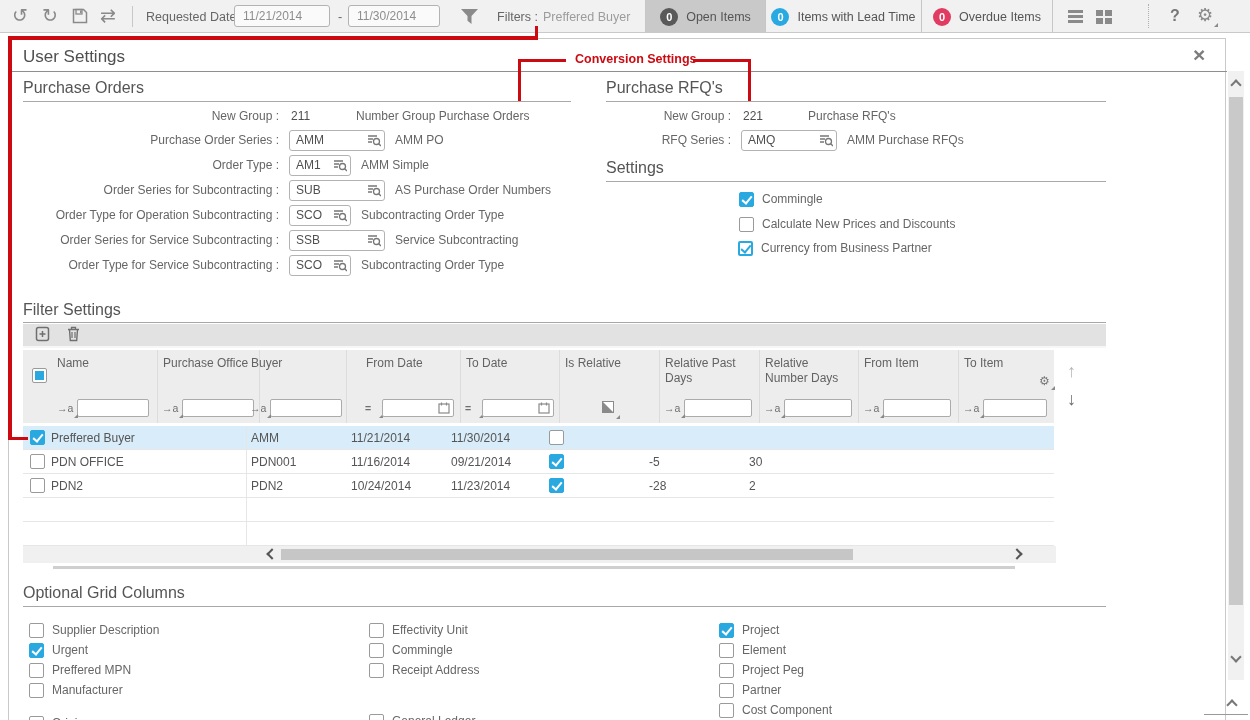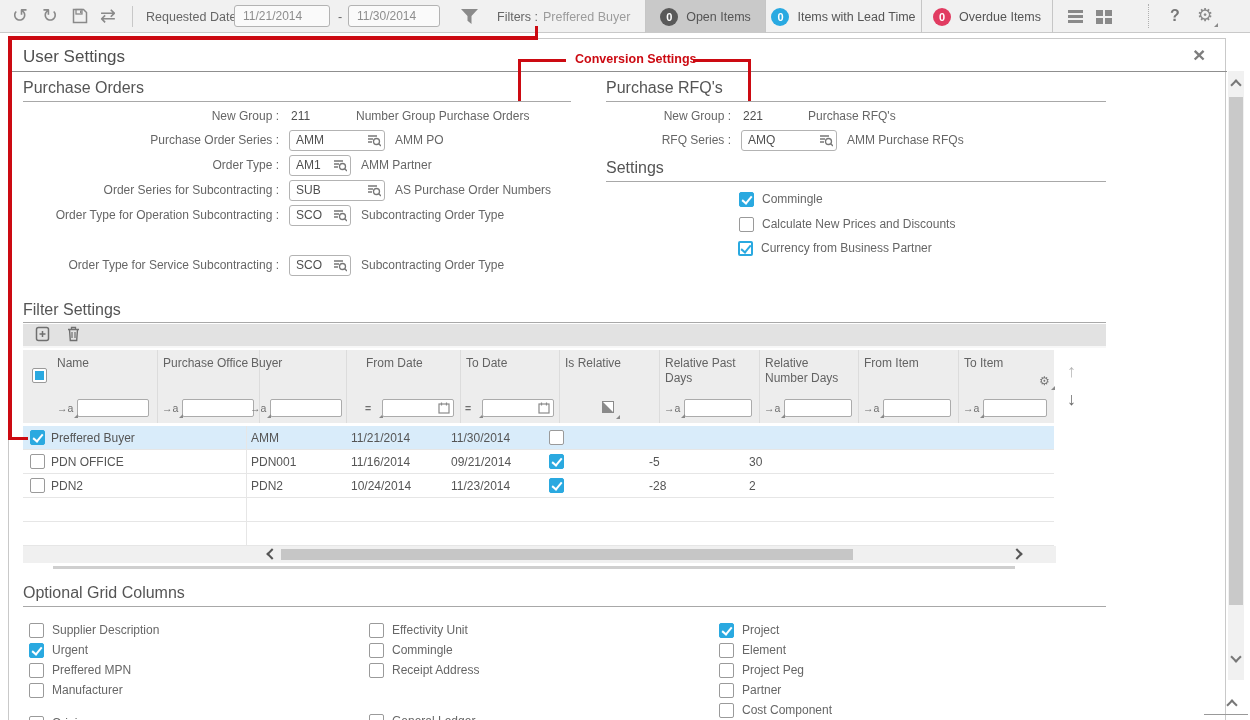"AMM Partner" span.fdesc { text: Partner -> Simple }
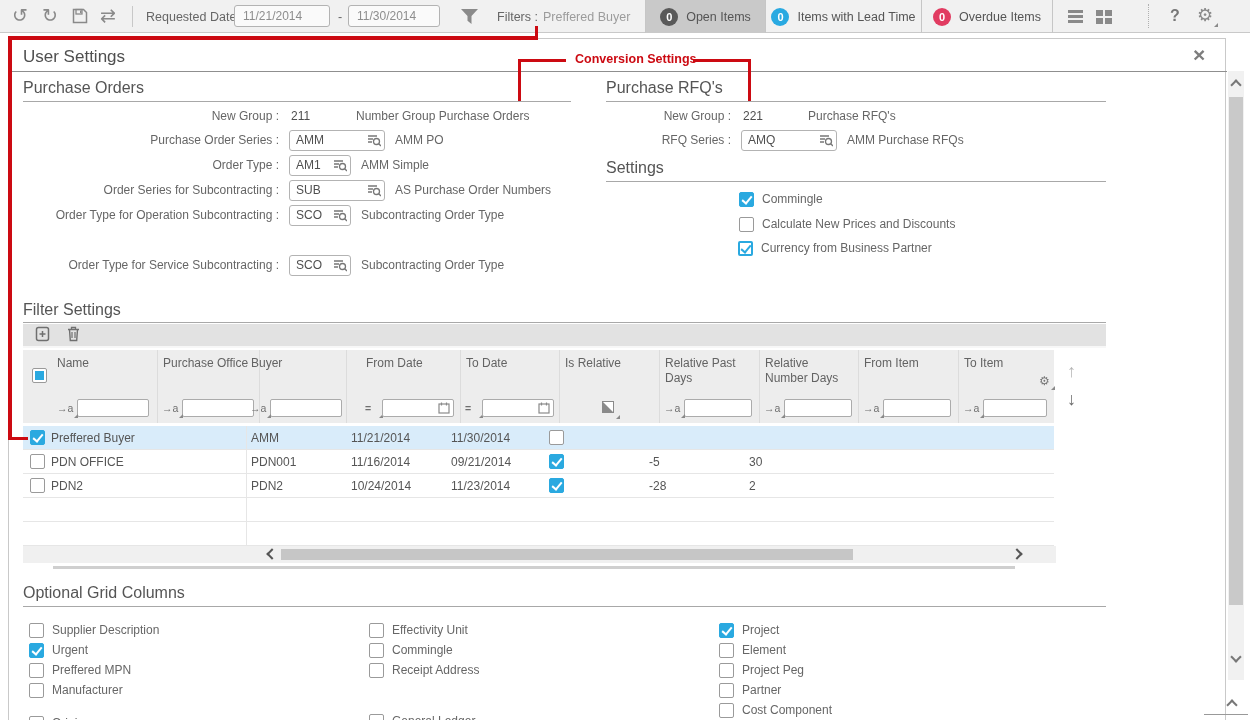"Order Series for Service Subcontracting" div.abs { html: none -> <div> <span>Order Series for Service Subcontracting :</span> <span> <input> <span><svg> <path></path> <circle></circle> <path></path> </svg></span> </span> <span>Service Subcontracting</span> </div> }
